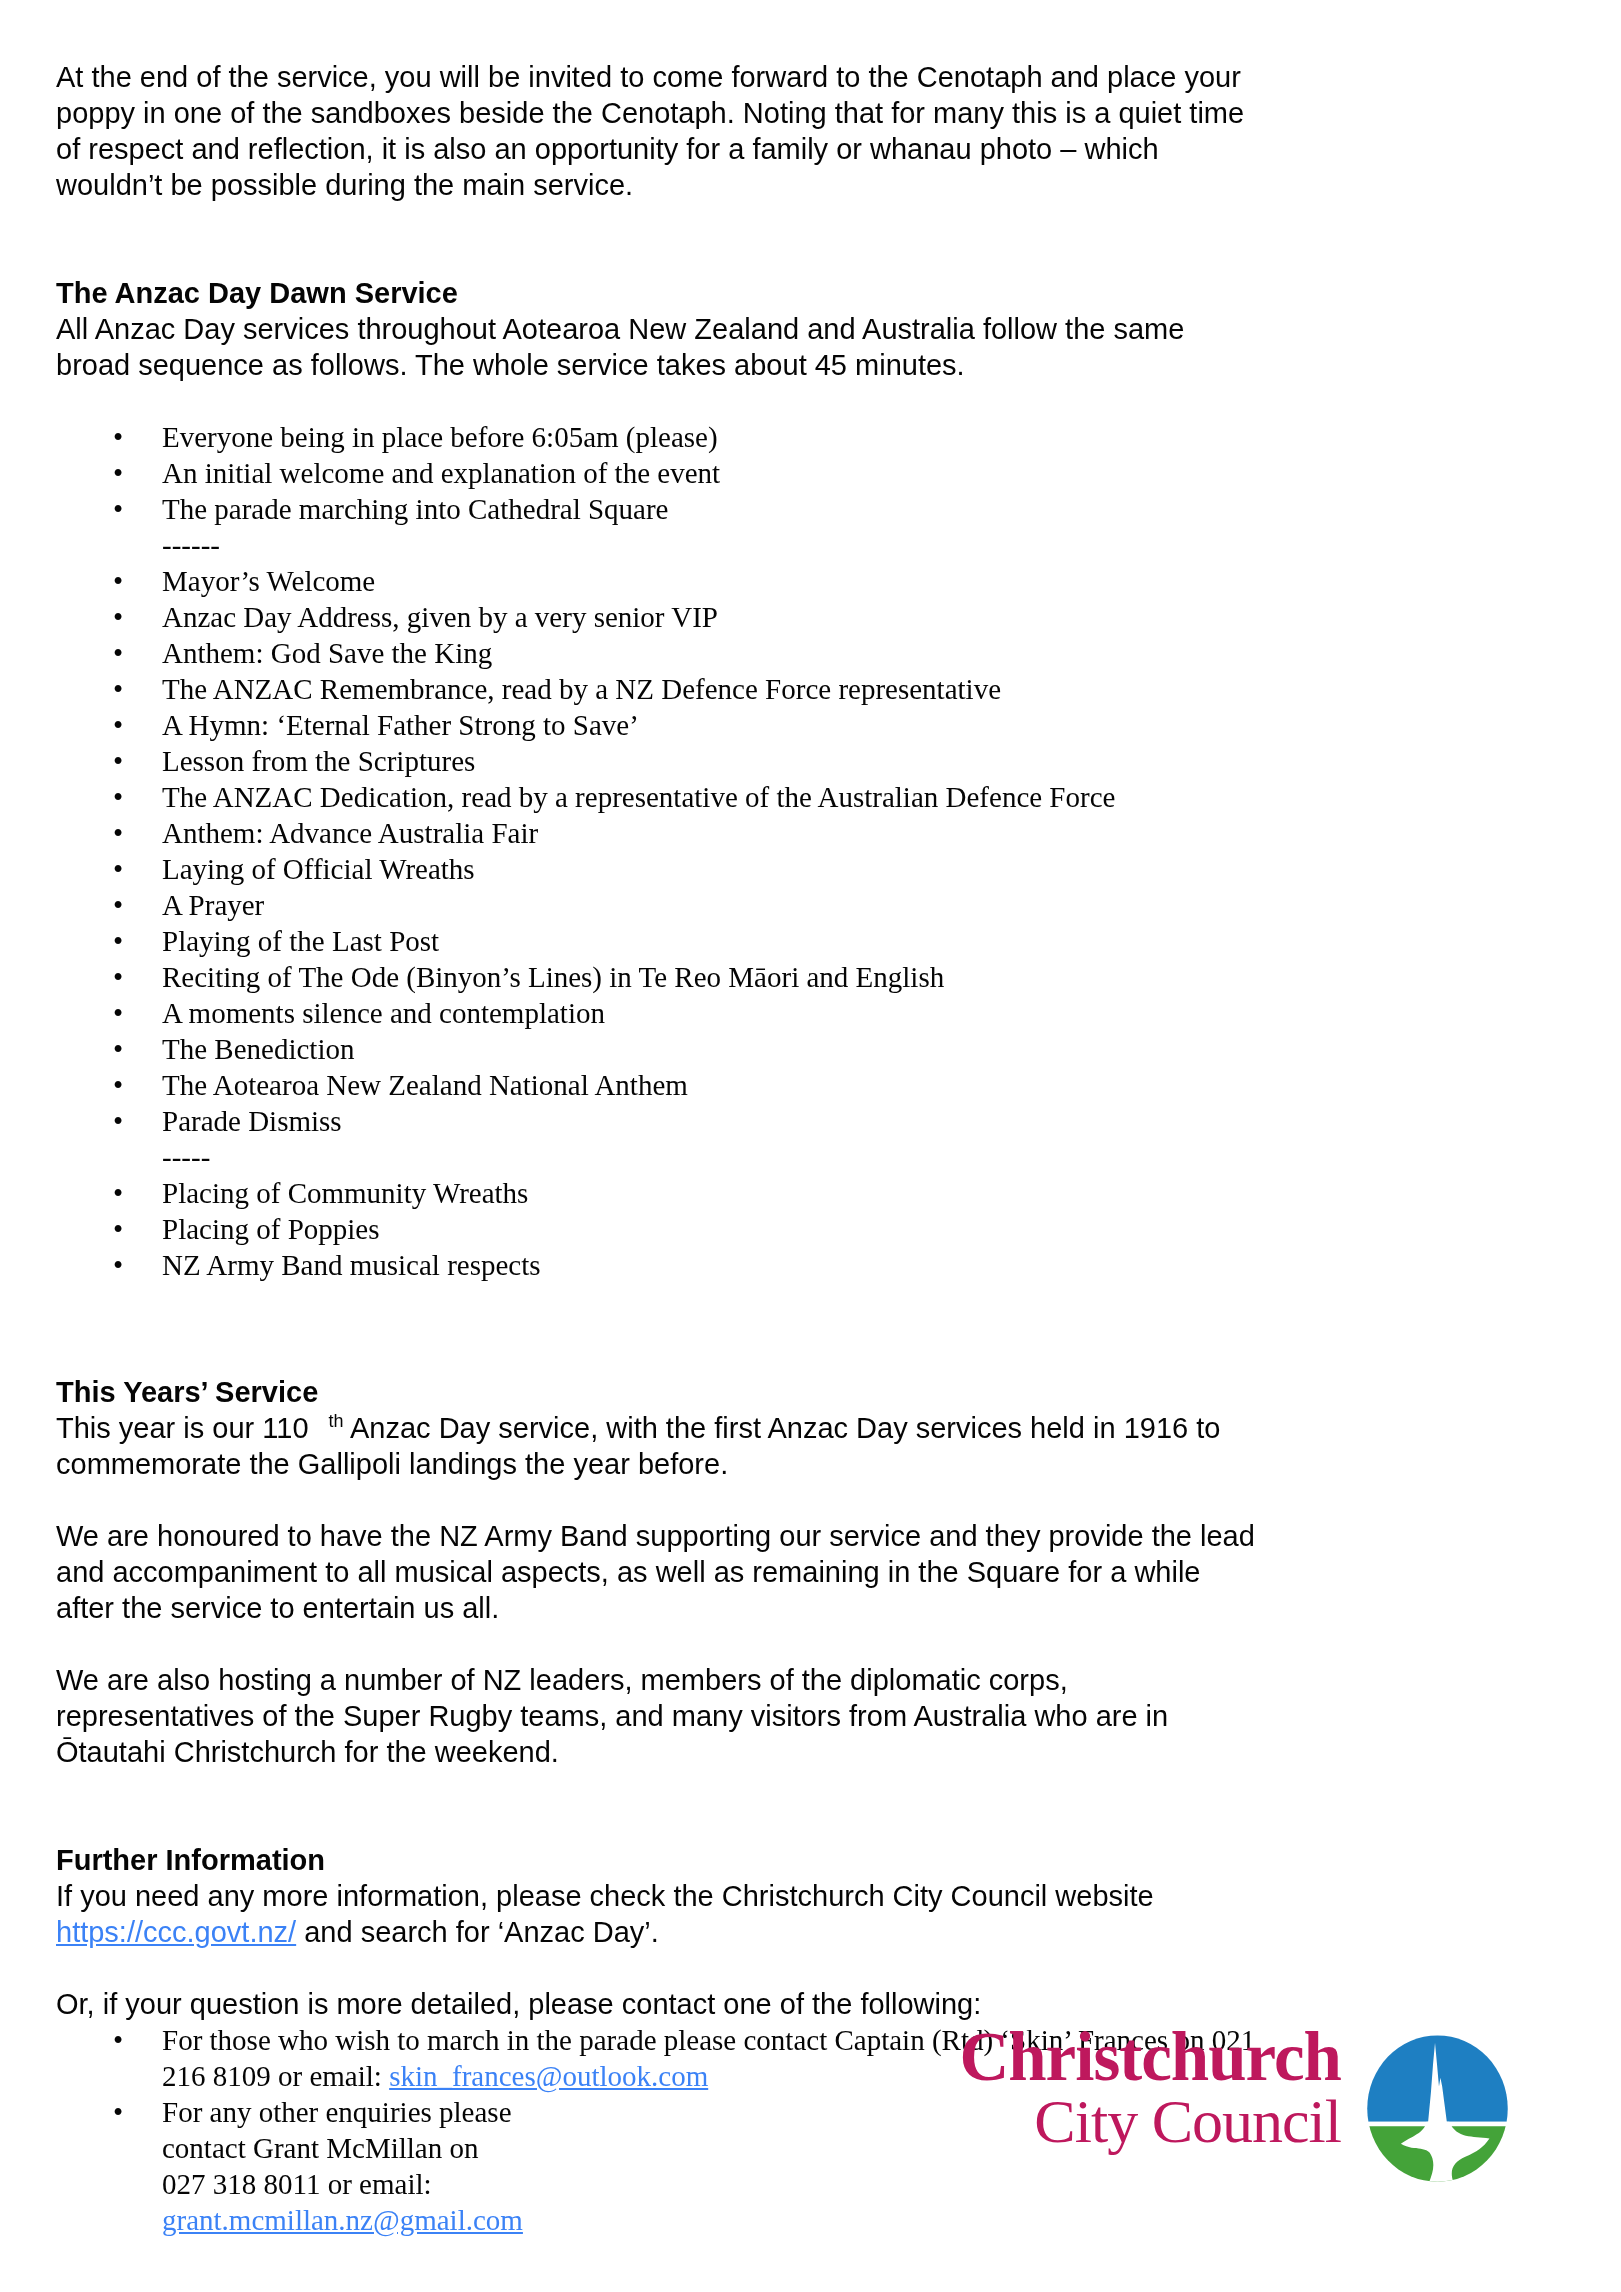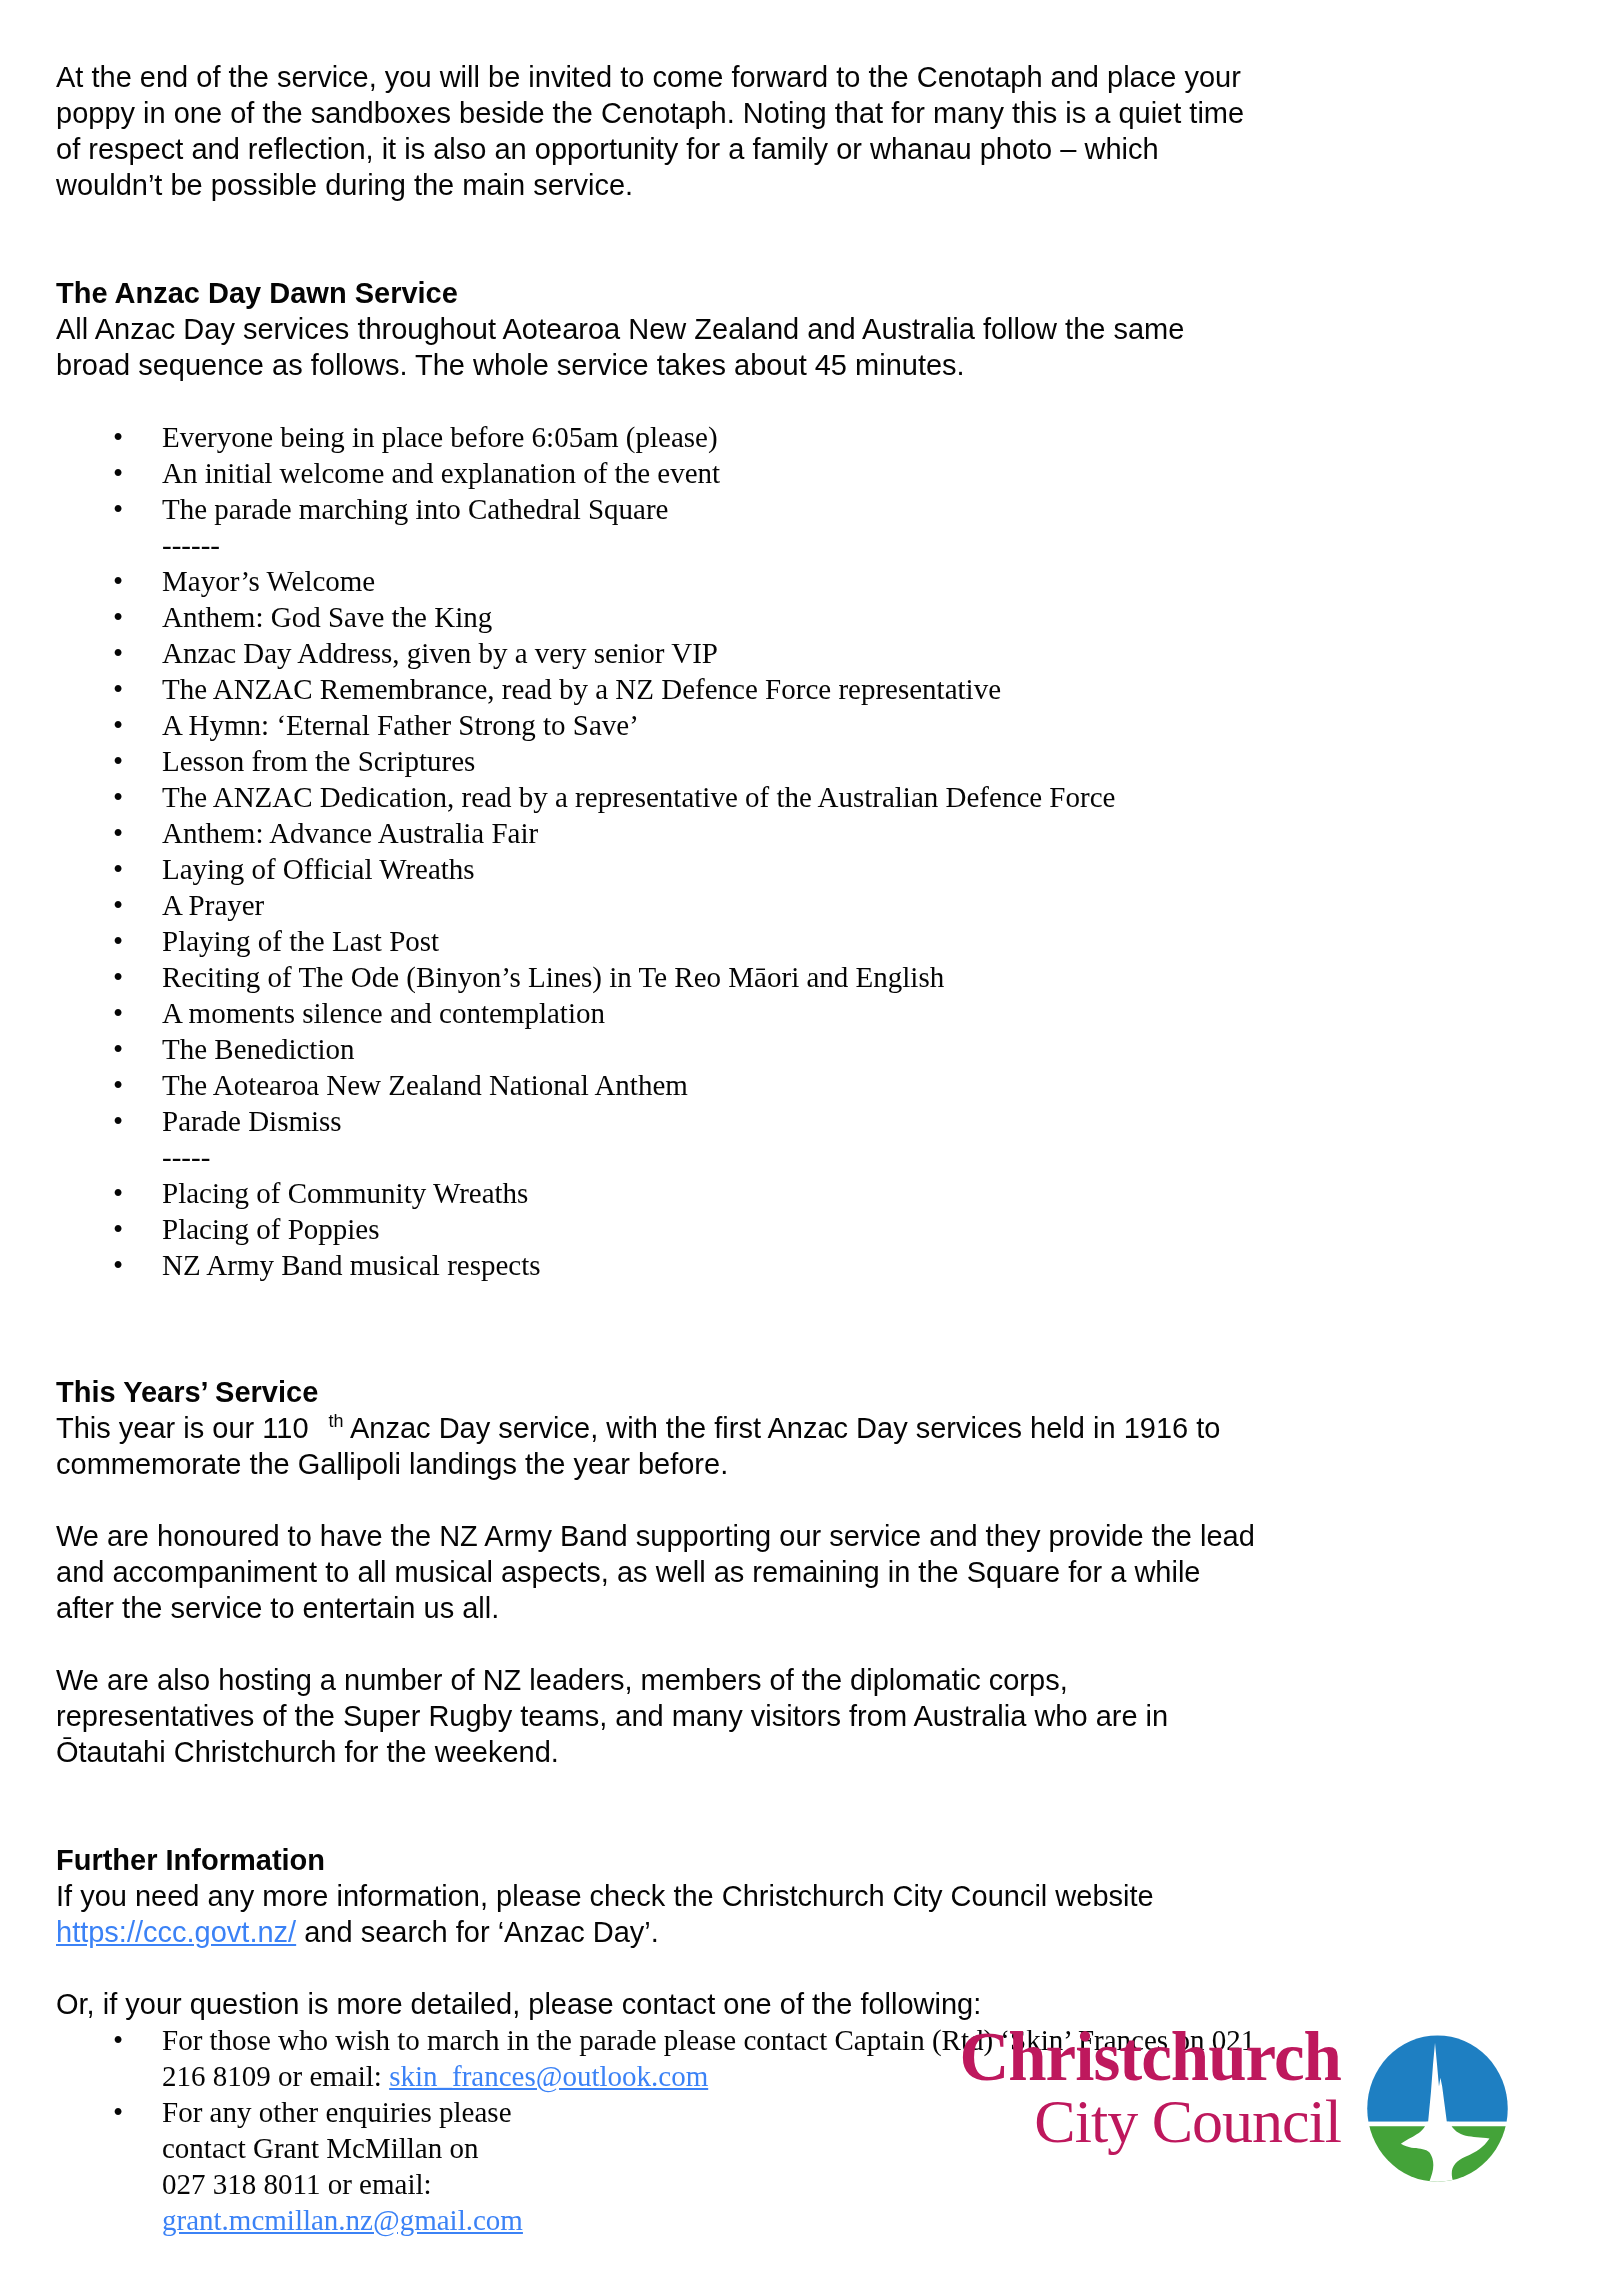"Anthem: God Save the King" li { order: before "Anzac Day Address, given by" -> after "Anzac Day Address, given by" }
